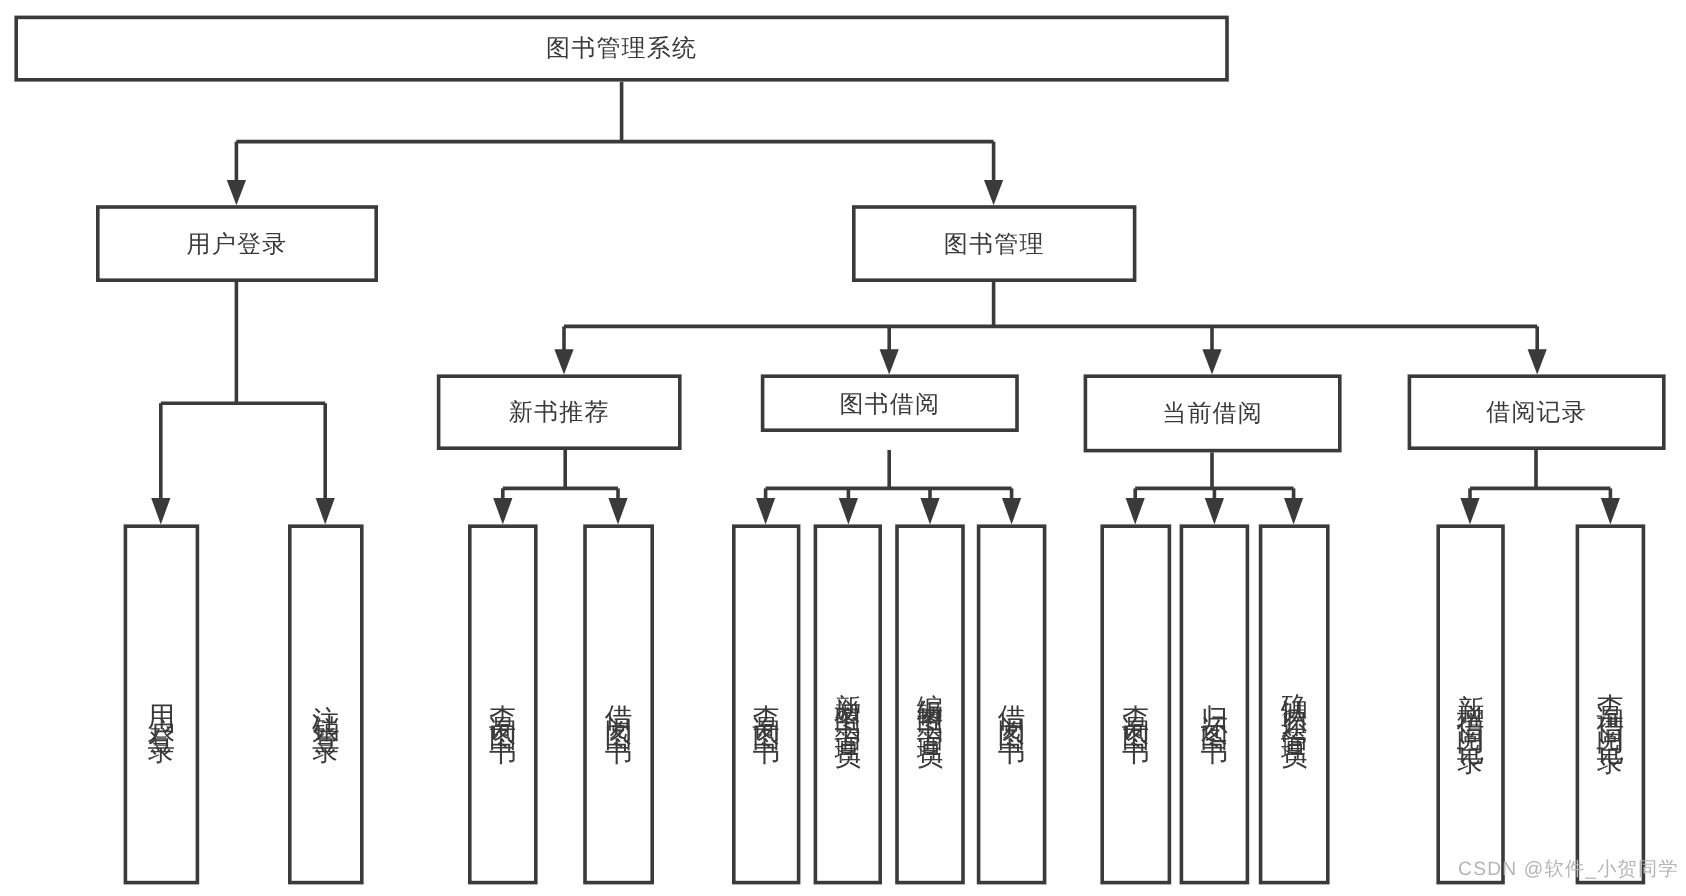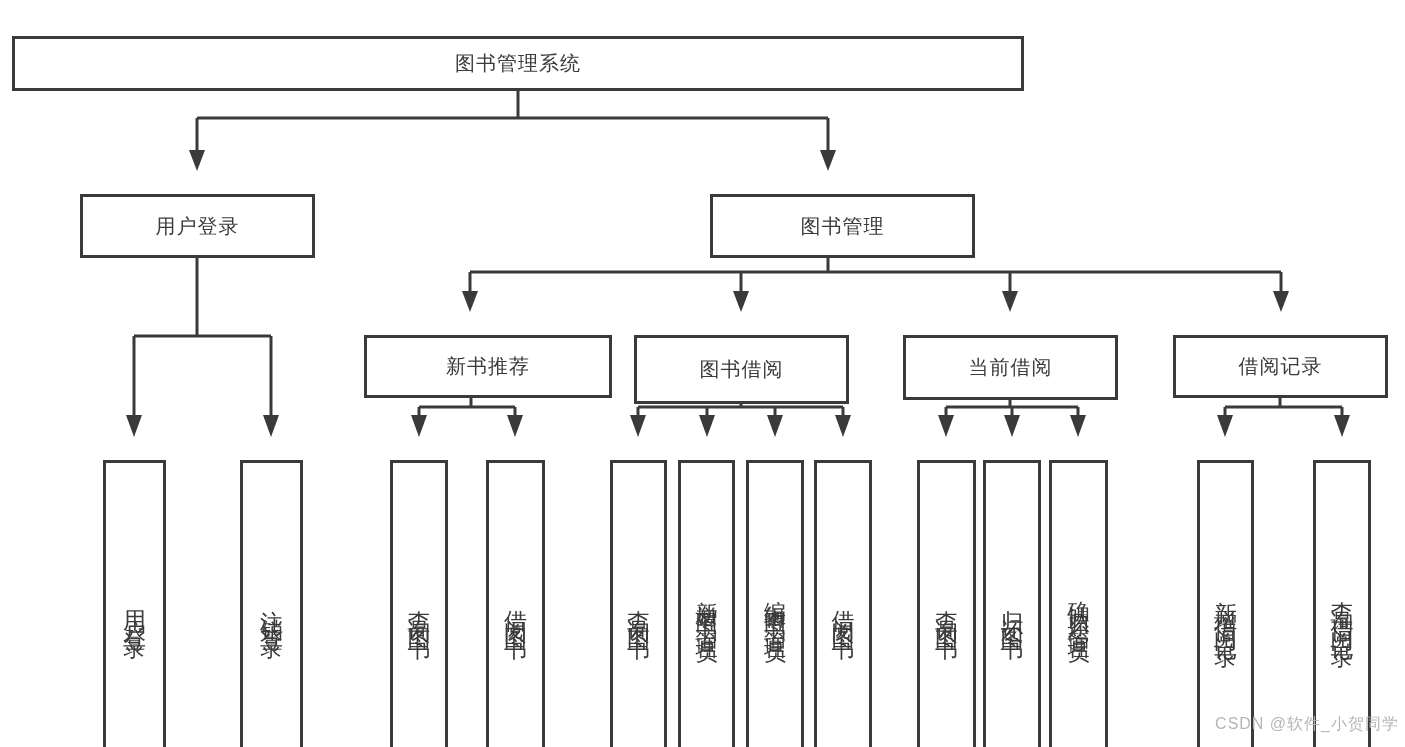"图书管理系统" .node { margin-top: 23px -> none }
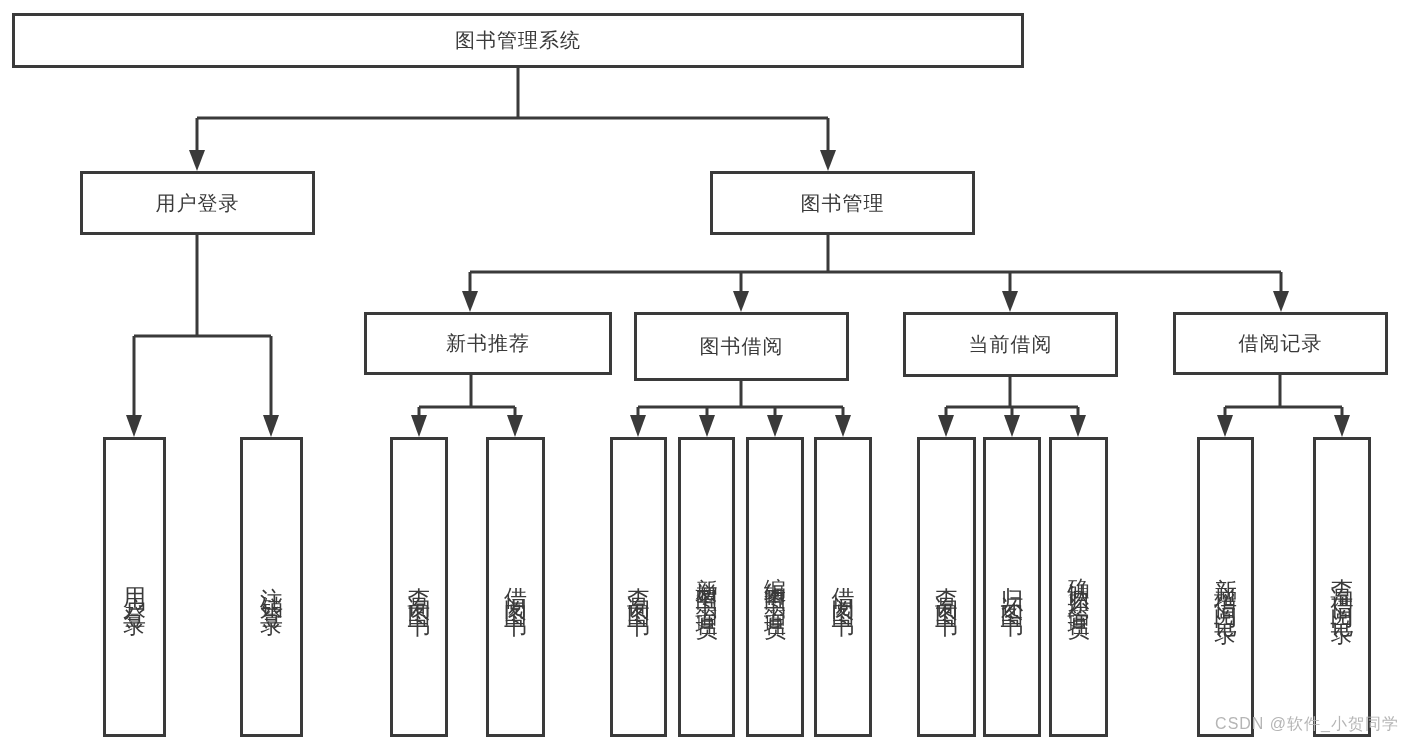"图书管理" .l2b { width: 265px -> 237px }
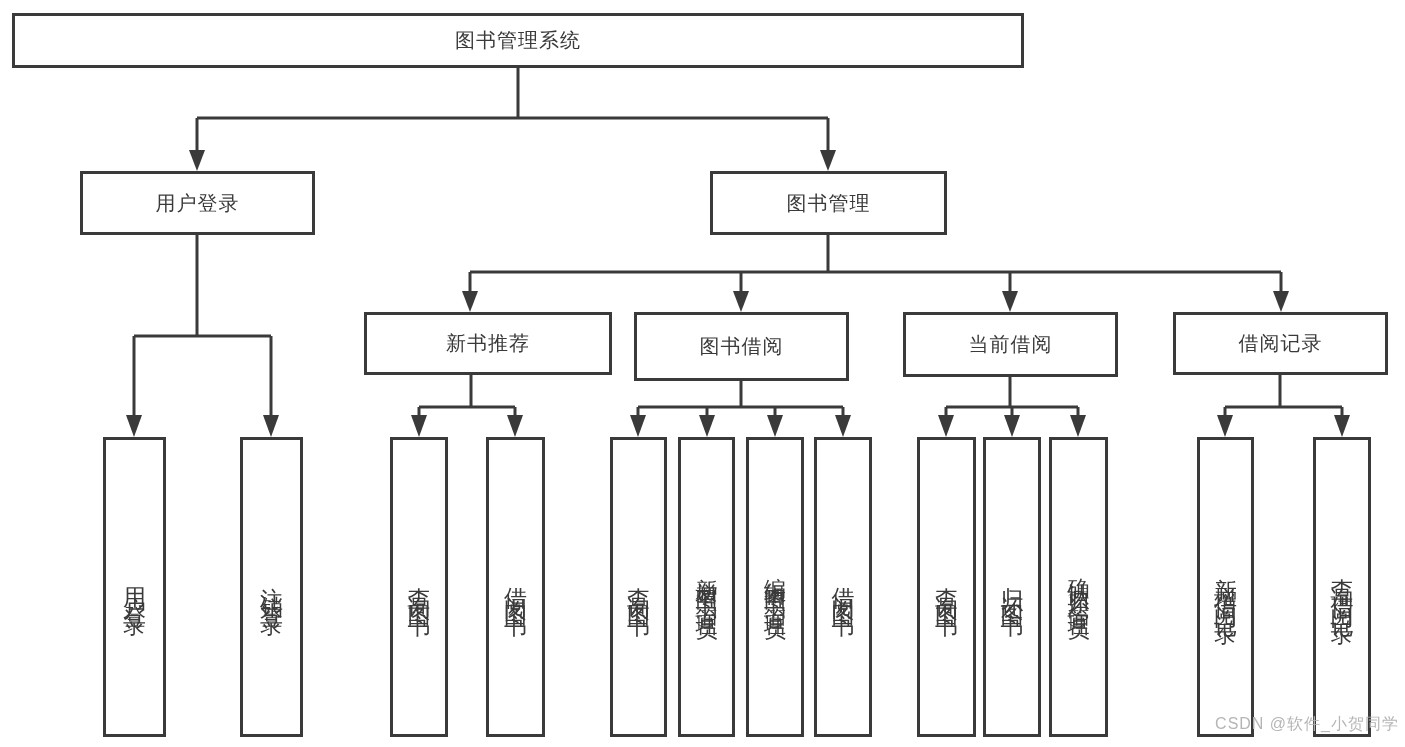"新书推荐" .g1 { width: 248px -> 204px }
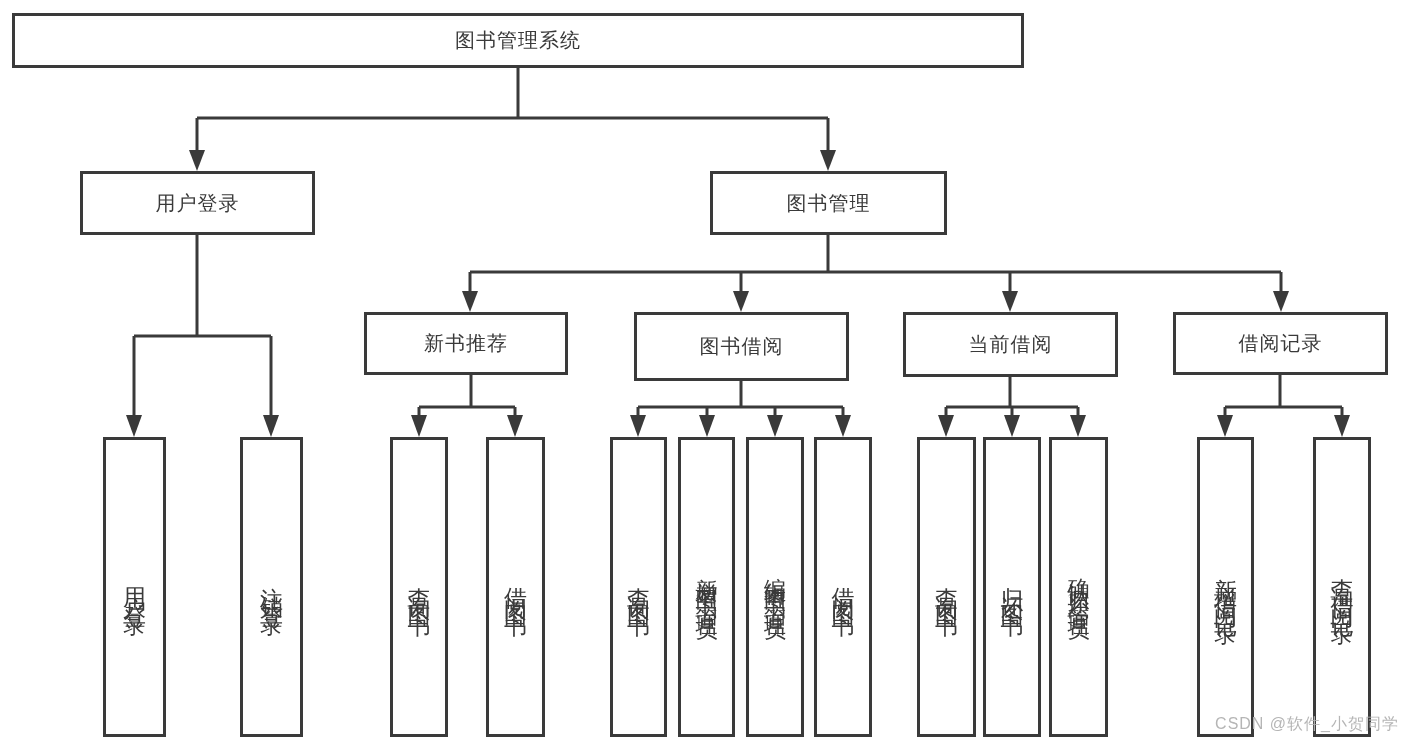"图书借阅" .g2 { height: 69px -> 48px }
